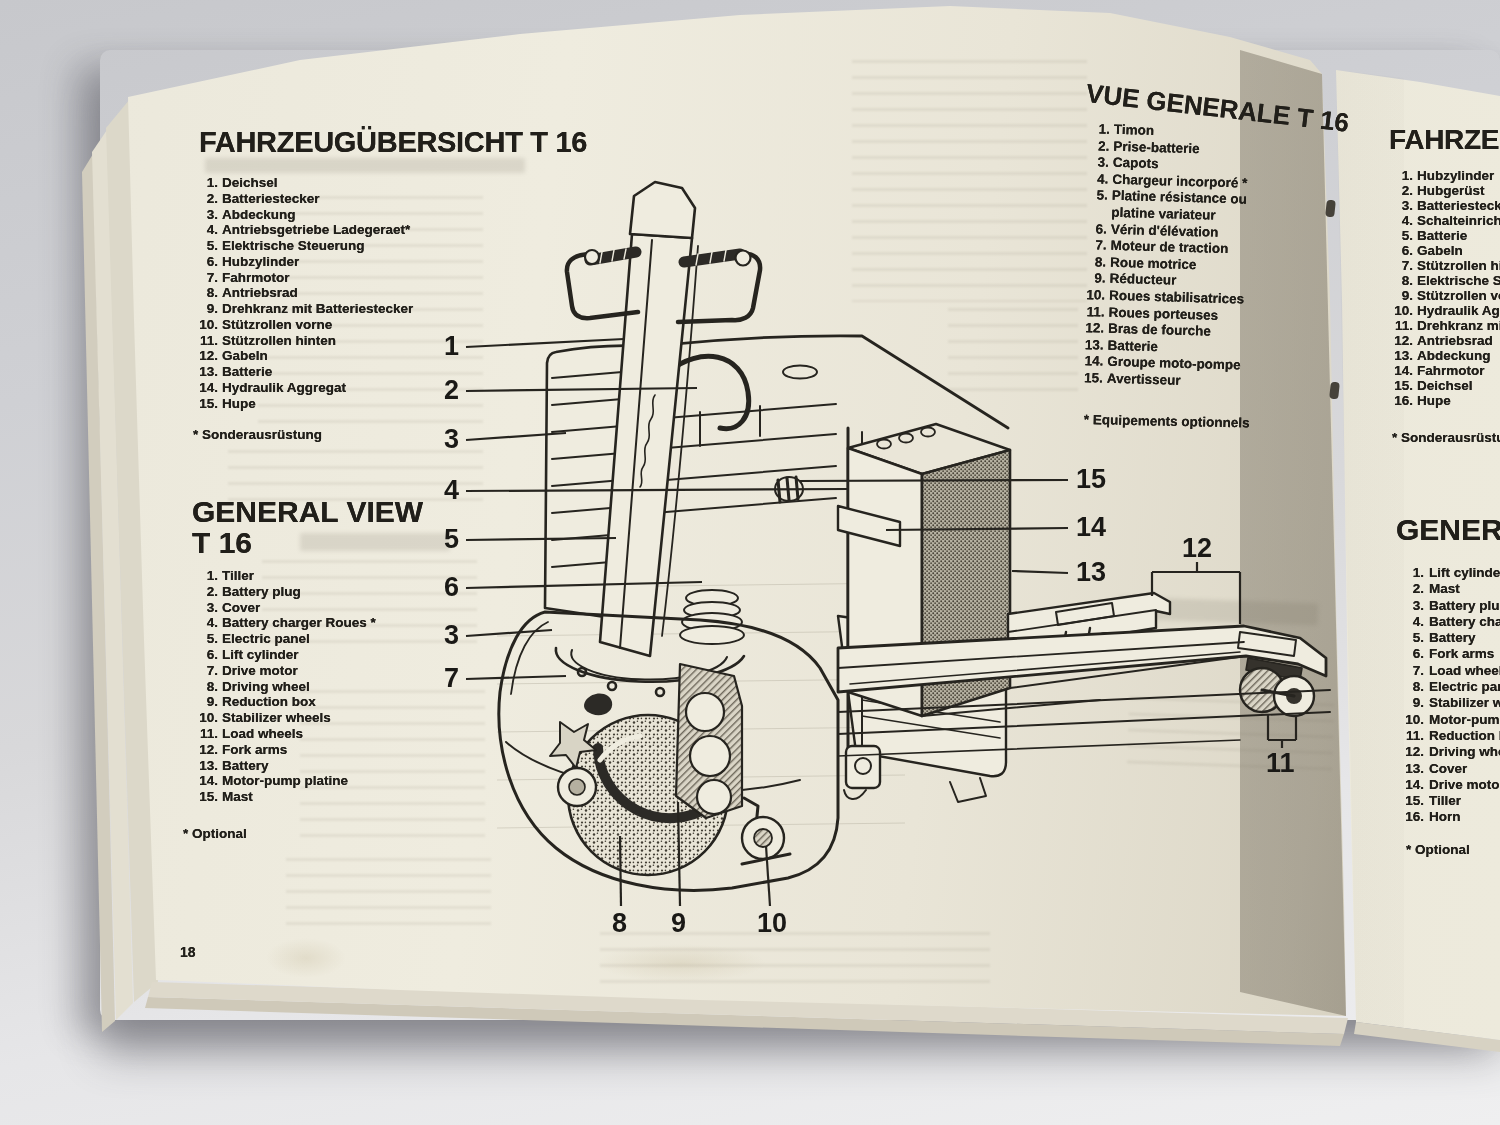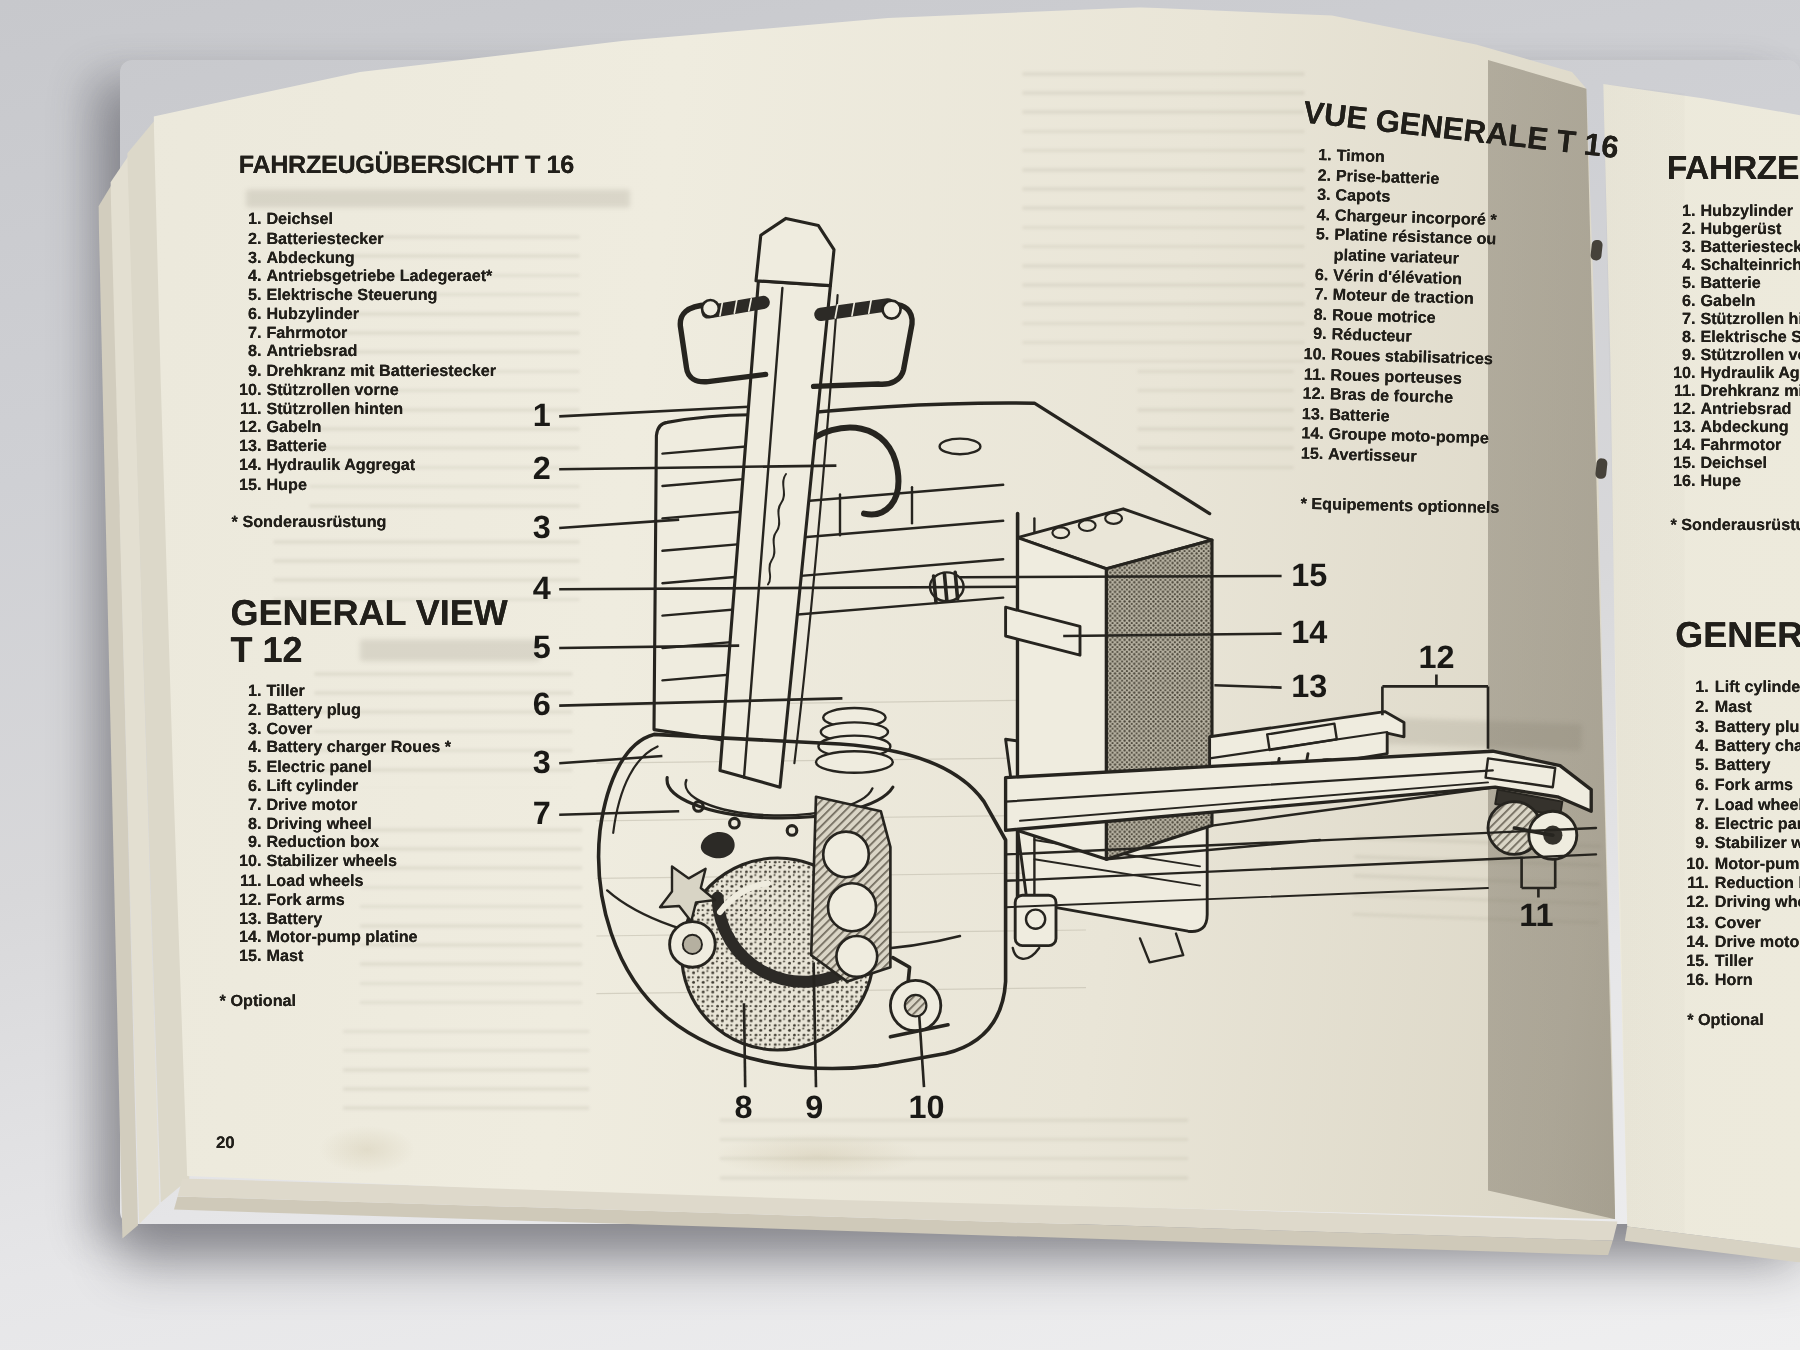"FAHRZEUGÜBERSICHT T 16" .h1 { font-size: 21px -> 29px }
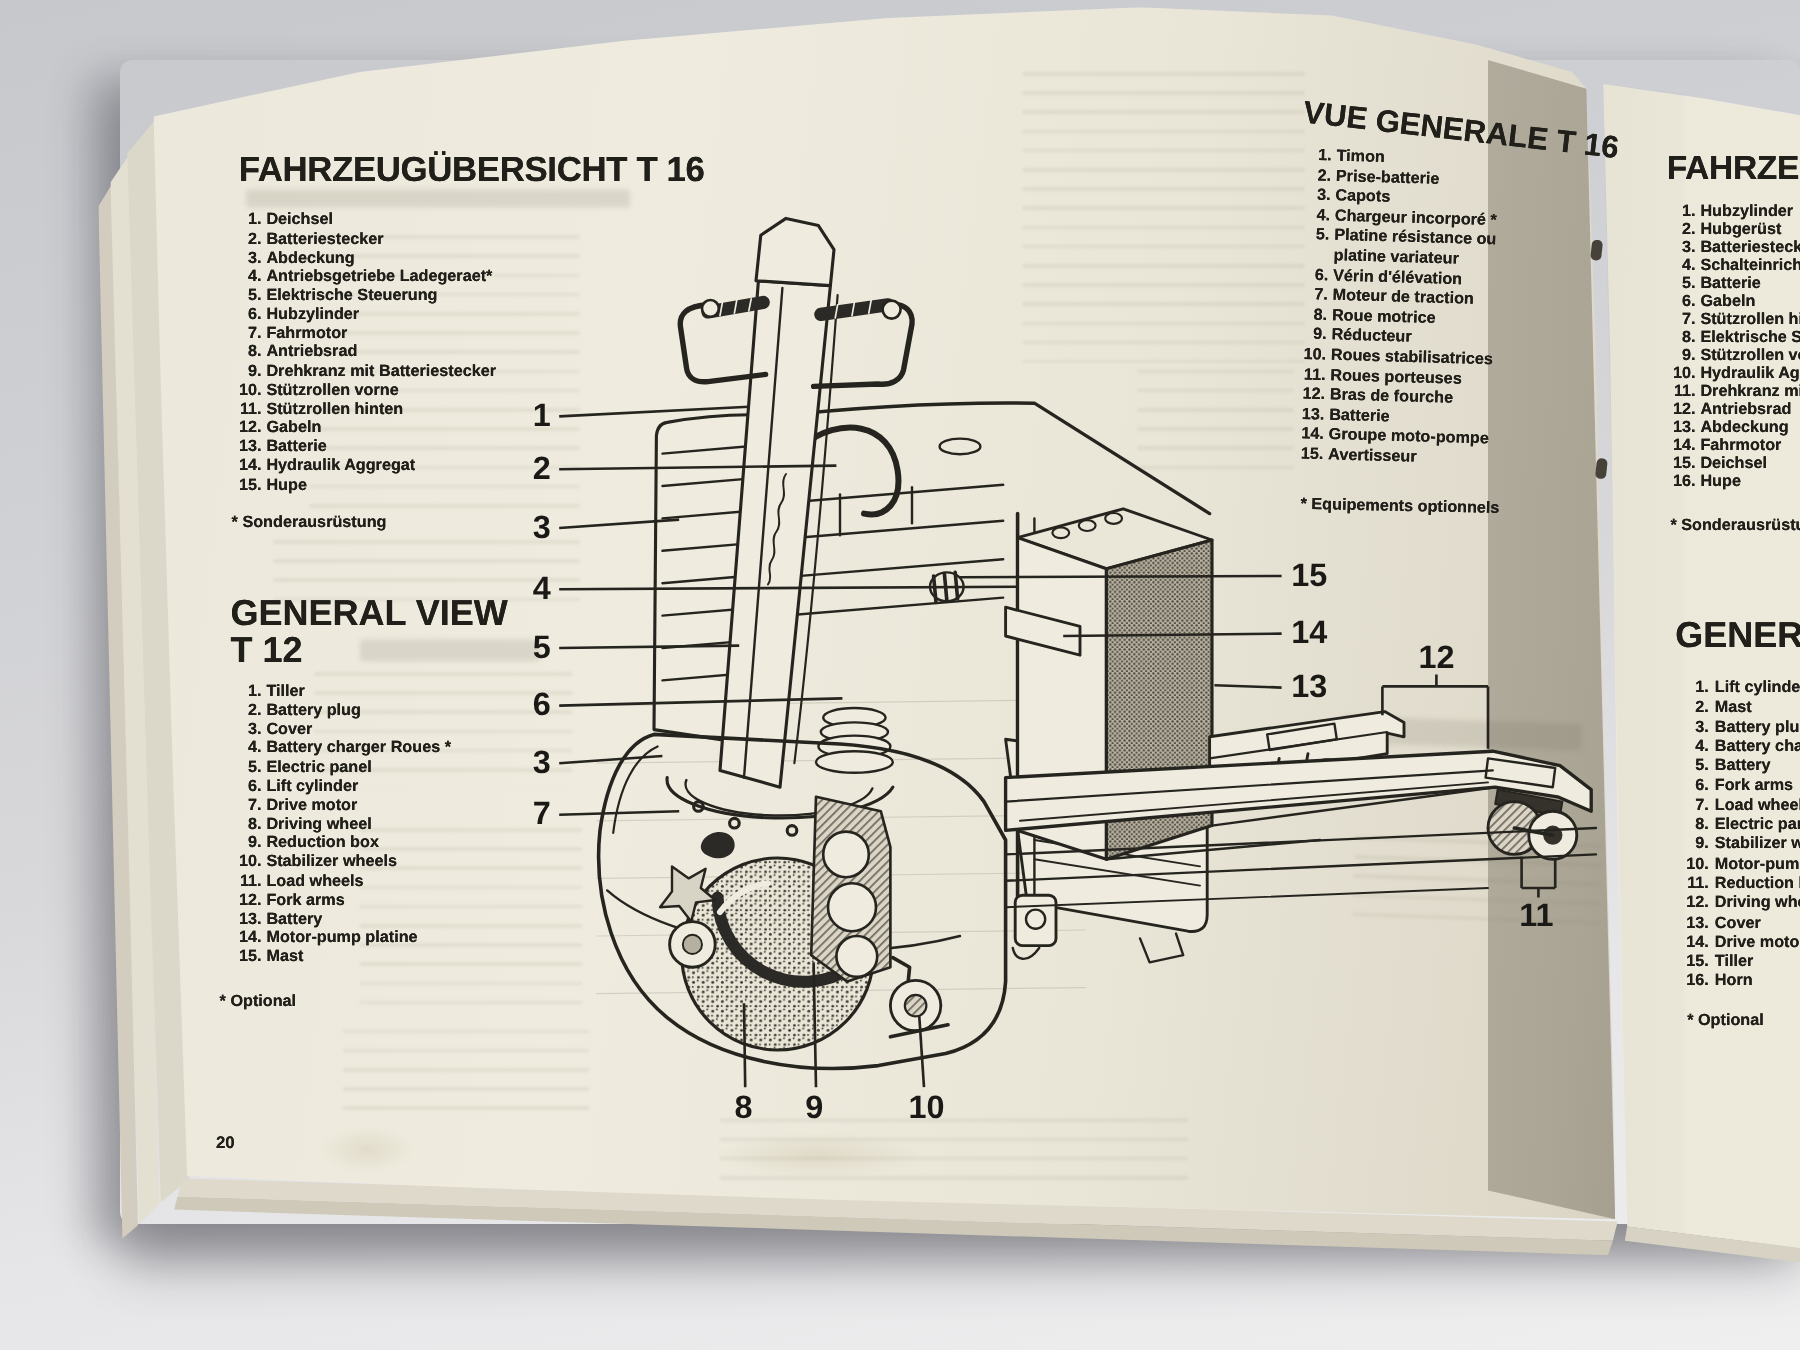"T 12" span { text: 12 -> 16 }
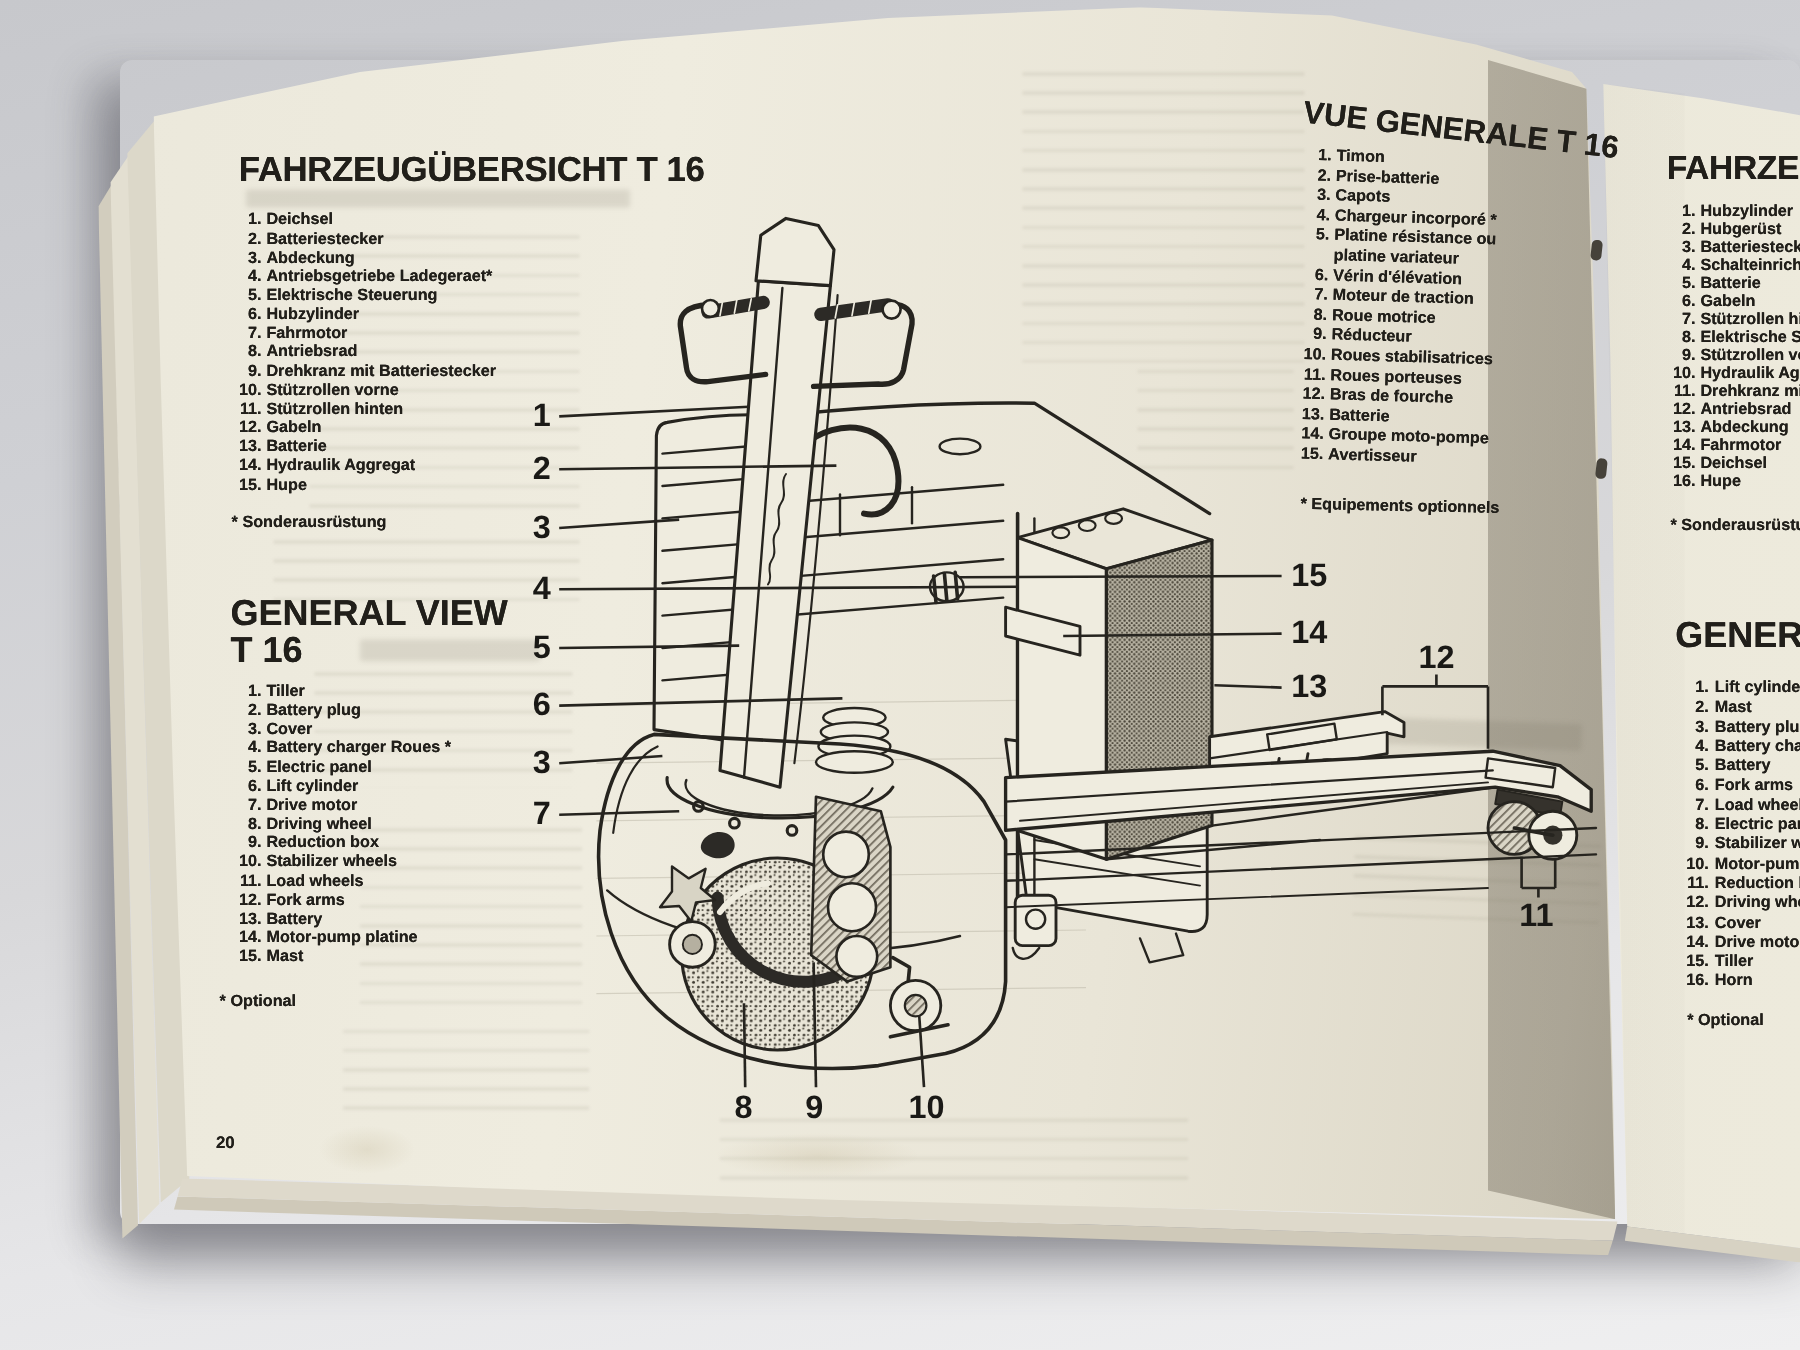"20" div.t { text: 20 -> 18 }
